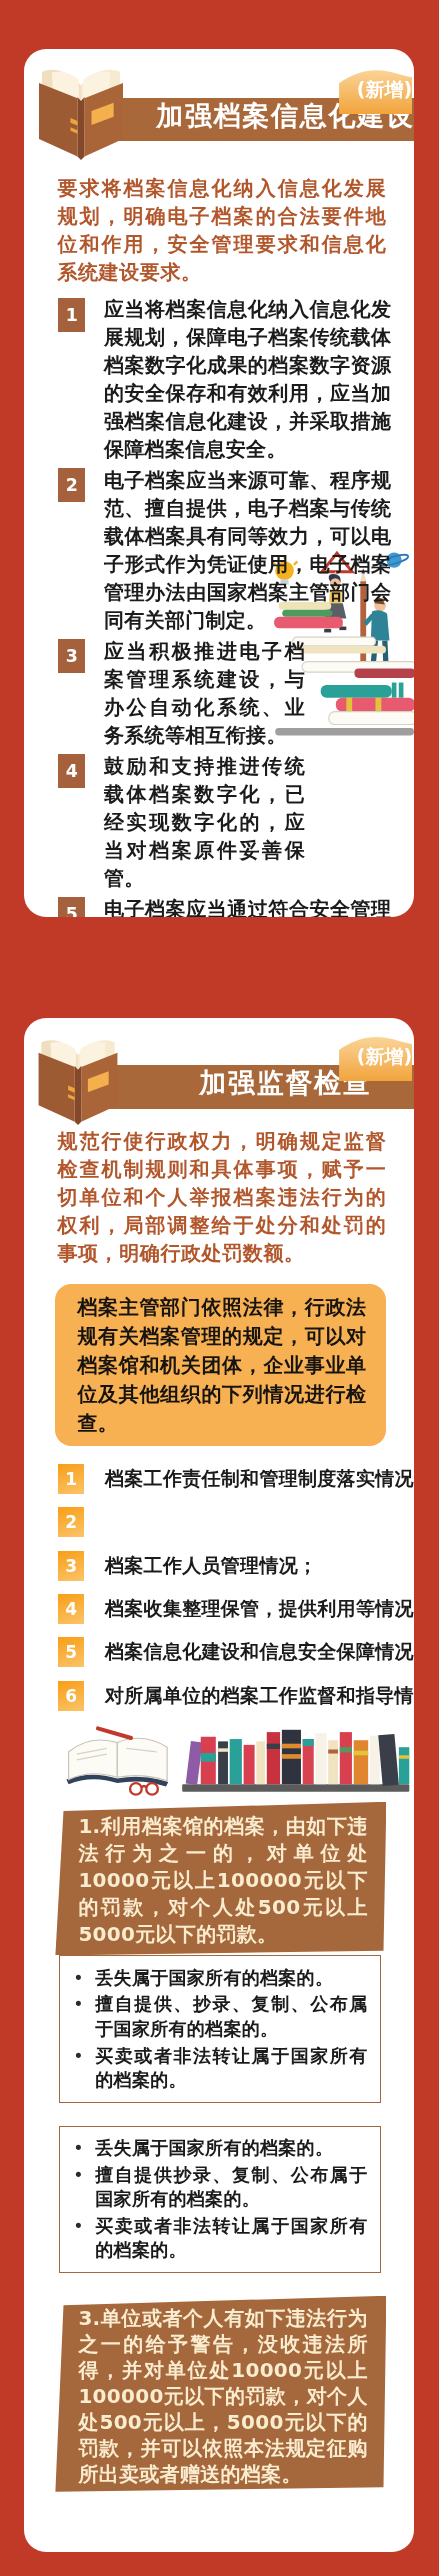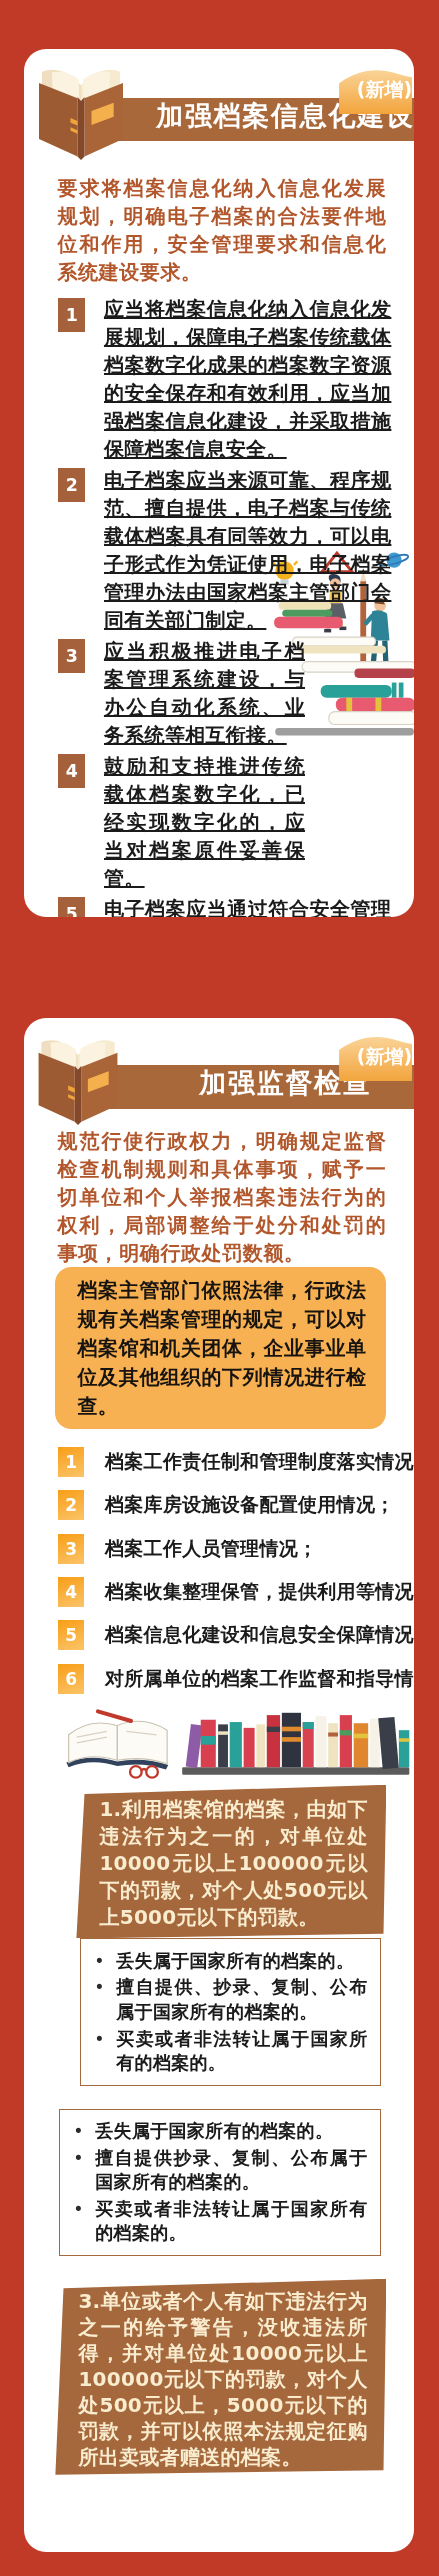"应当将档案信息化纳入信息化发展规划，保障电子档案传统载体档案数字化成果的档案数字" .itxt { text-decoration: underline -> none }
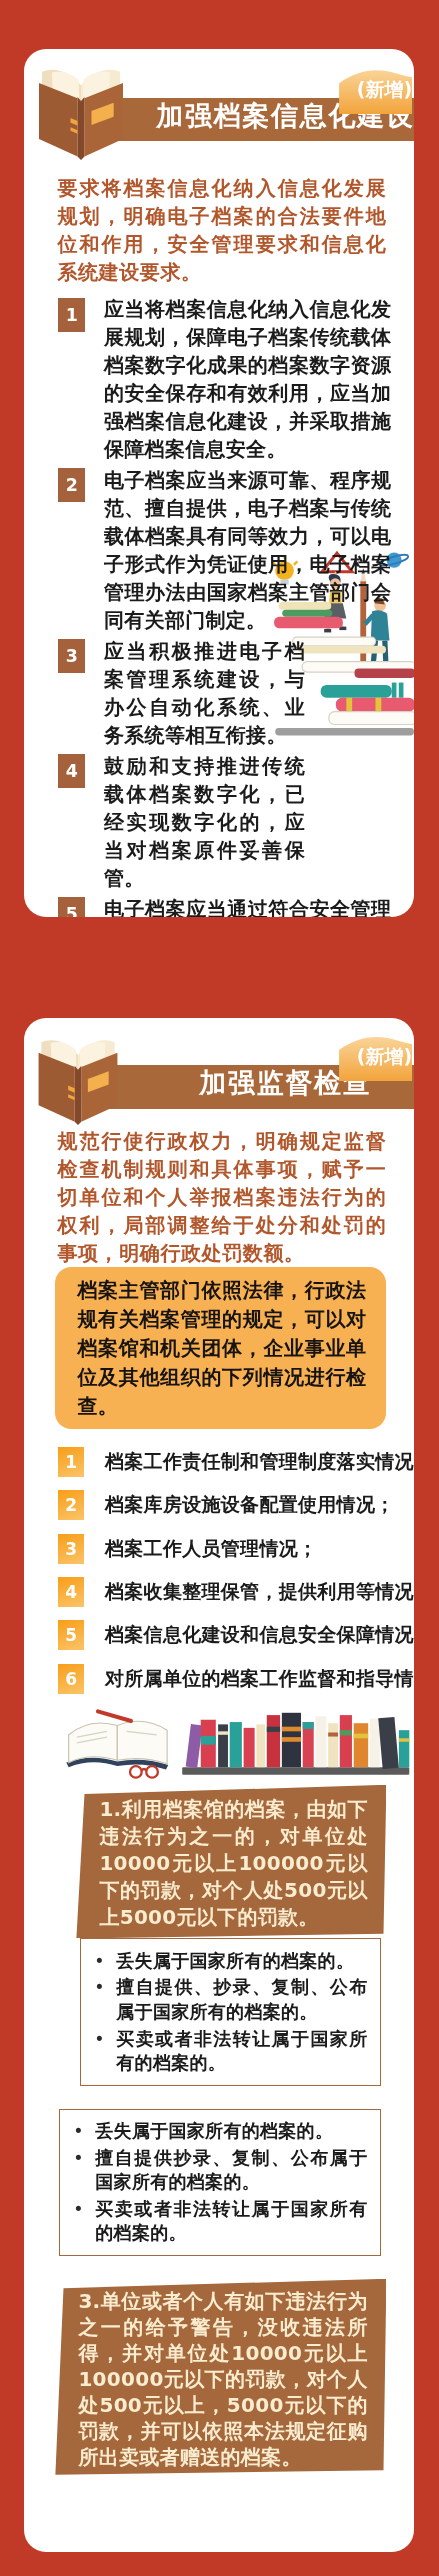"档案主管部门依照法律，行政法规有关档案管理的规定，可以对档案馆和机关团体，企业事" .highlight-box { margin: 0 28px 0 31px -> 17px 28px 0 31px }
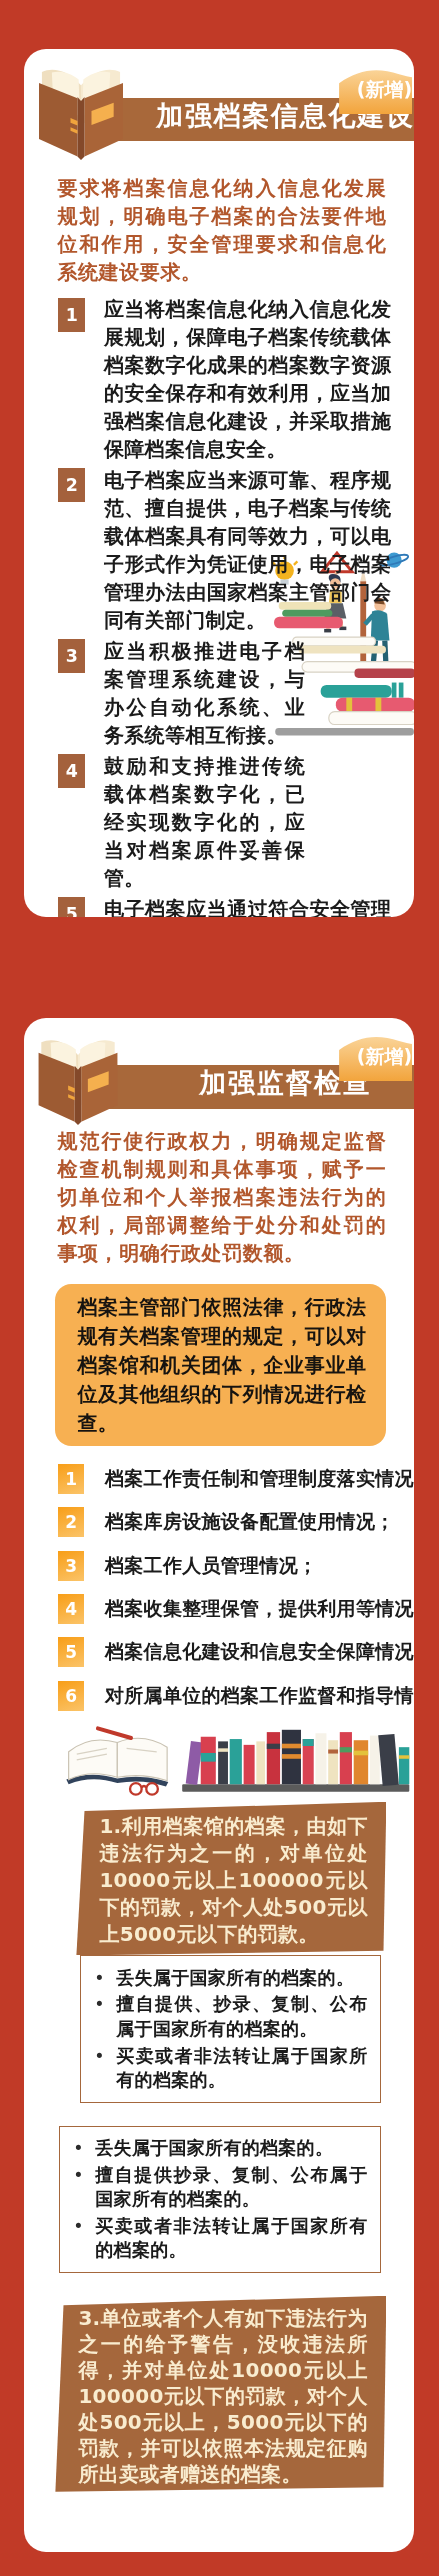"档案库房设施设备配置使用情况；" div.ctxt { html: <div>档案库房设施设备配置使用情况；</div> -> none }
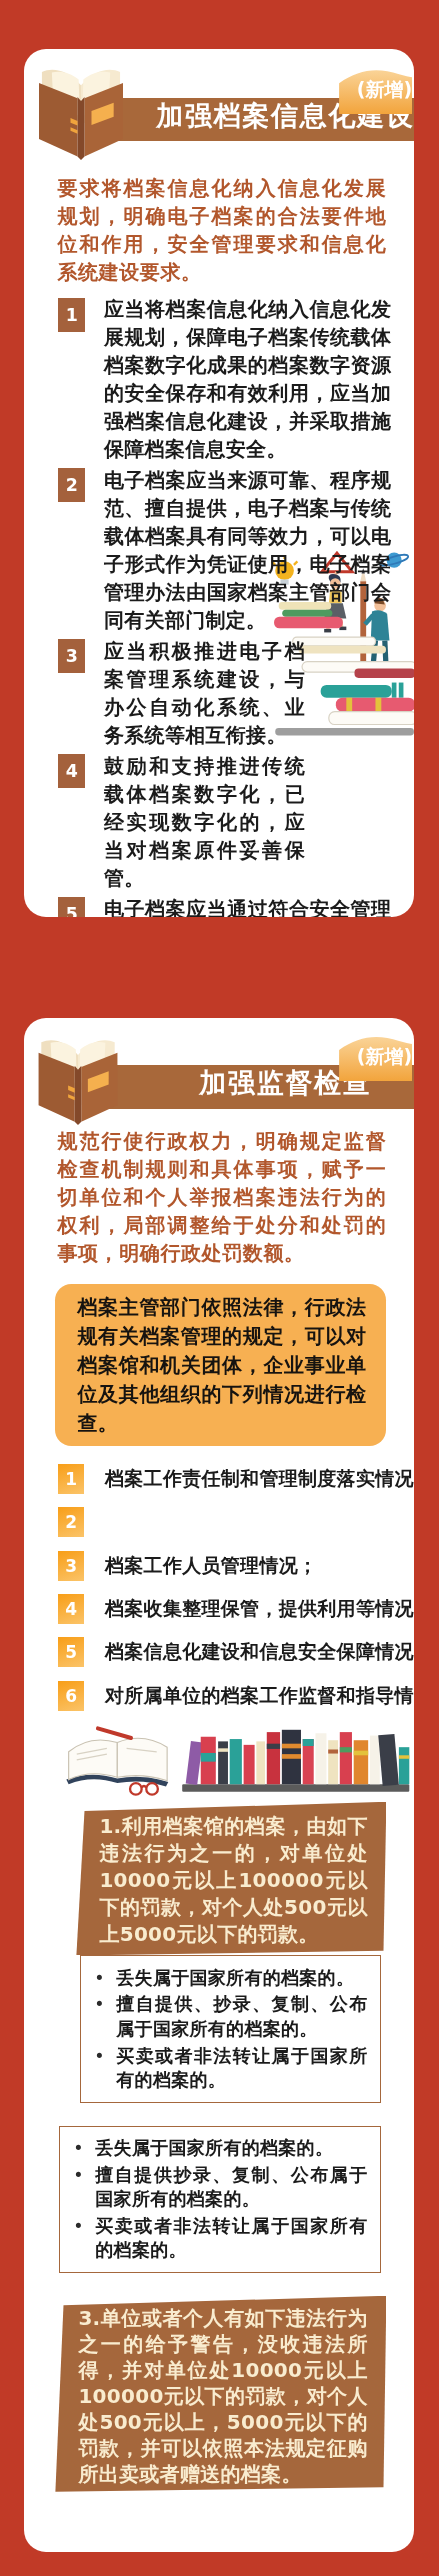"1.利用档案馆的档案，由如下违法行为之一的，对单位处10000元以上100000" .pgroup1 { margin-left: 21px -> none }
